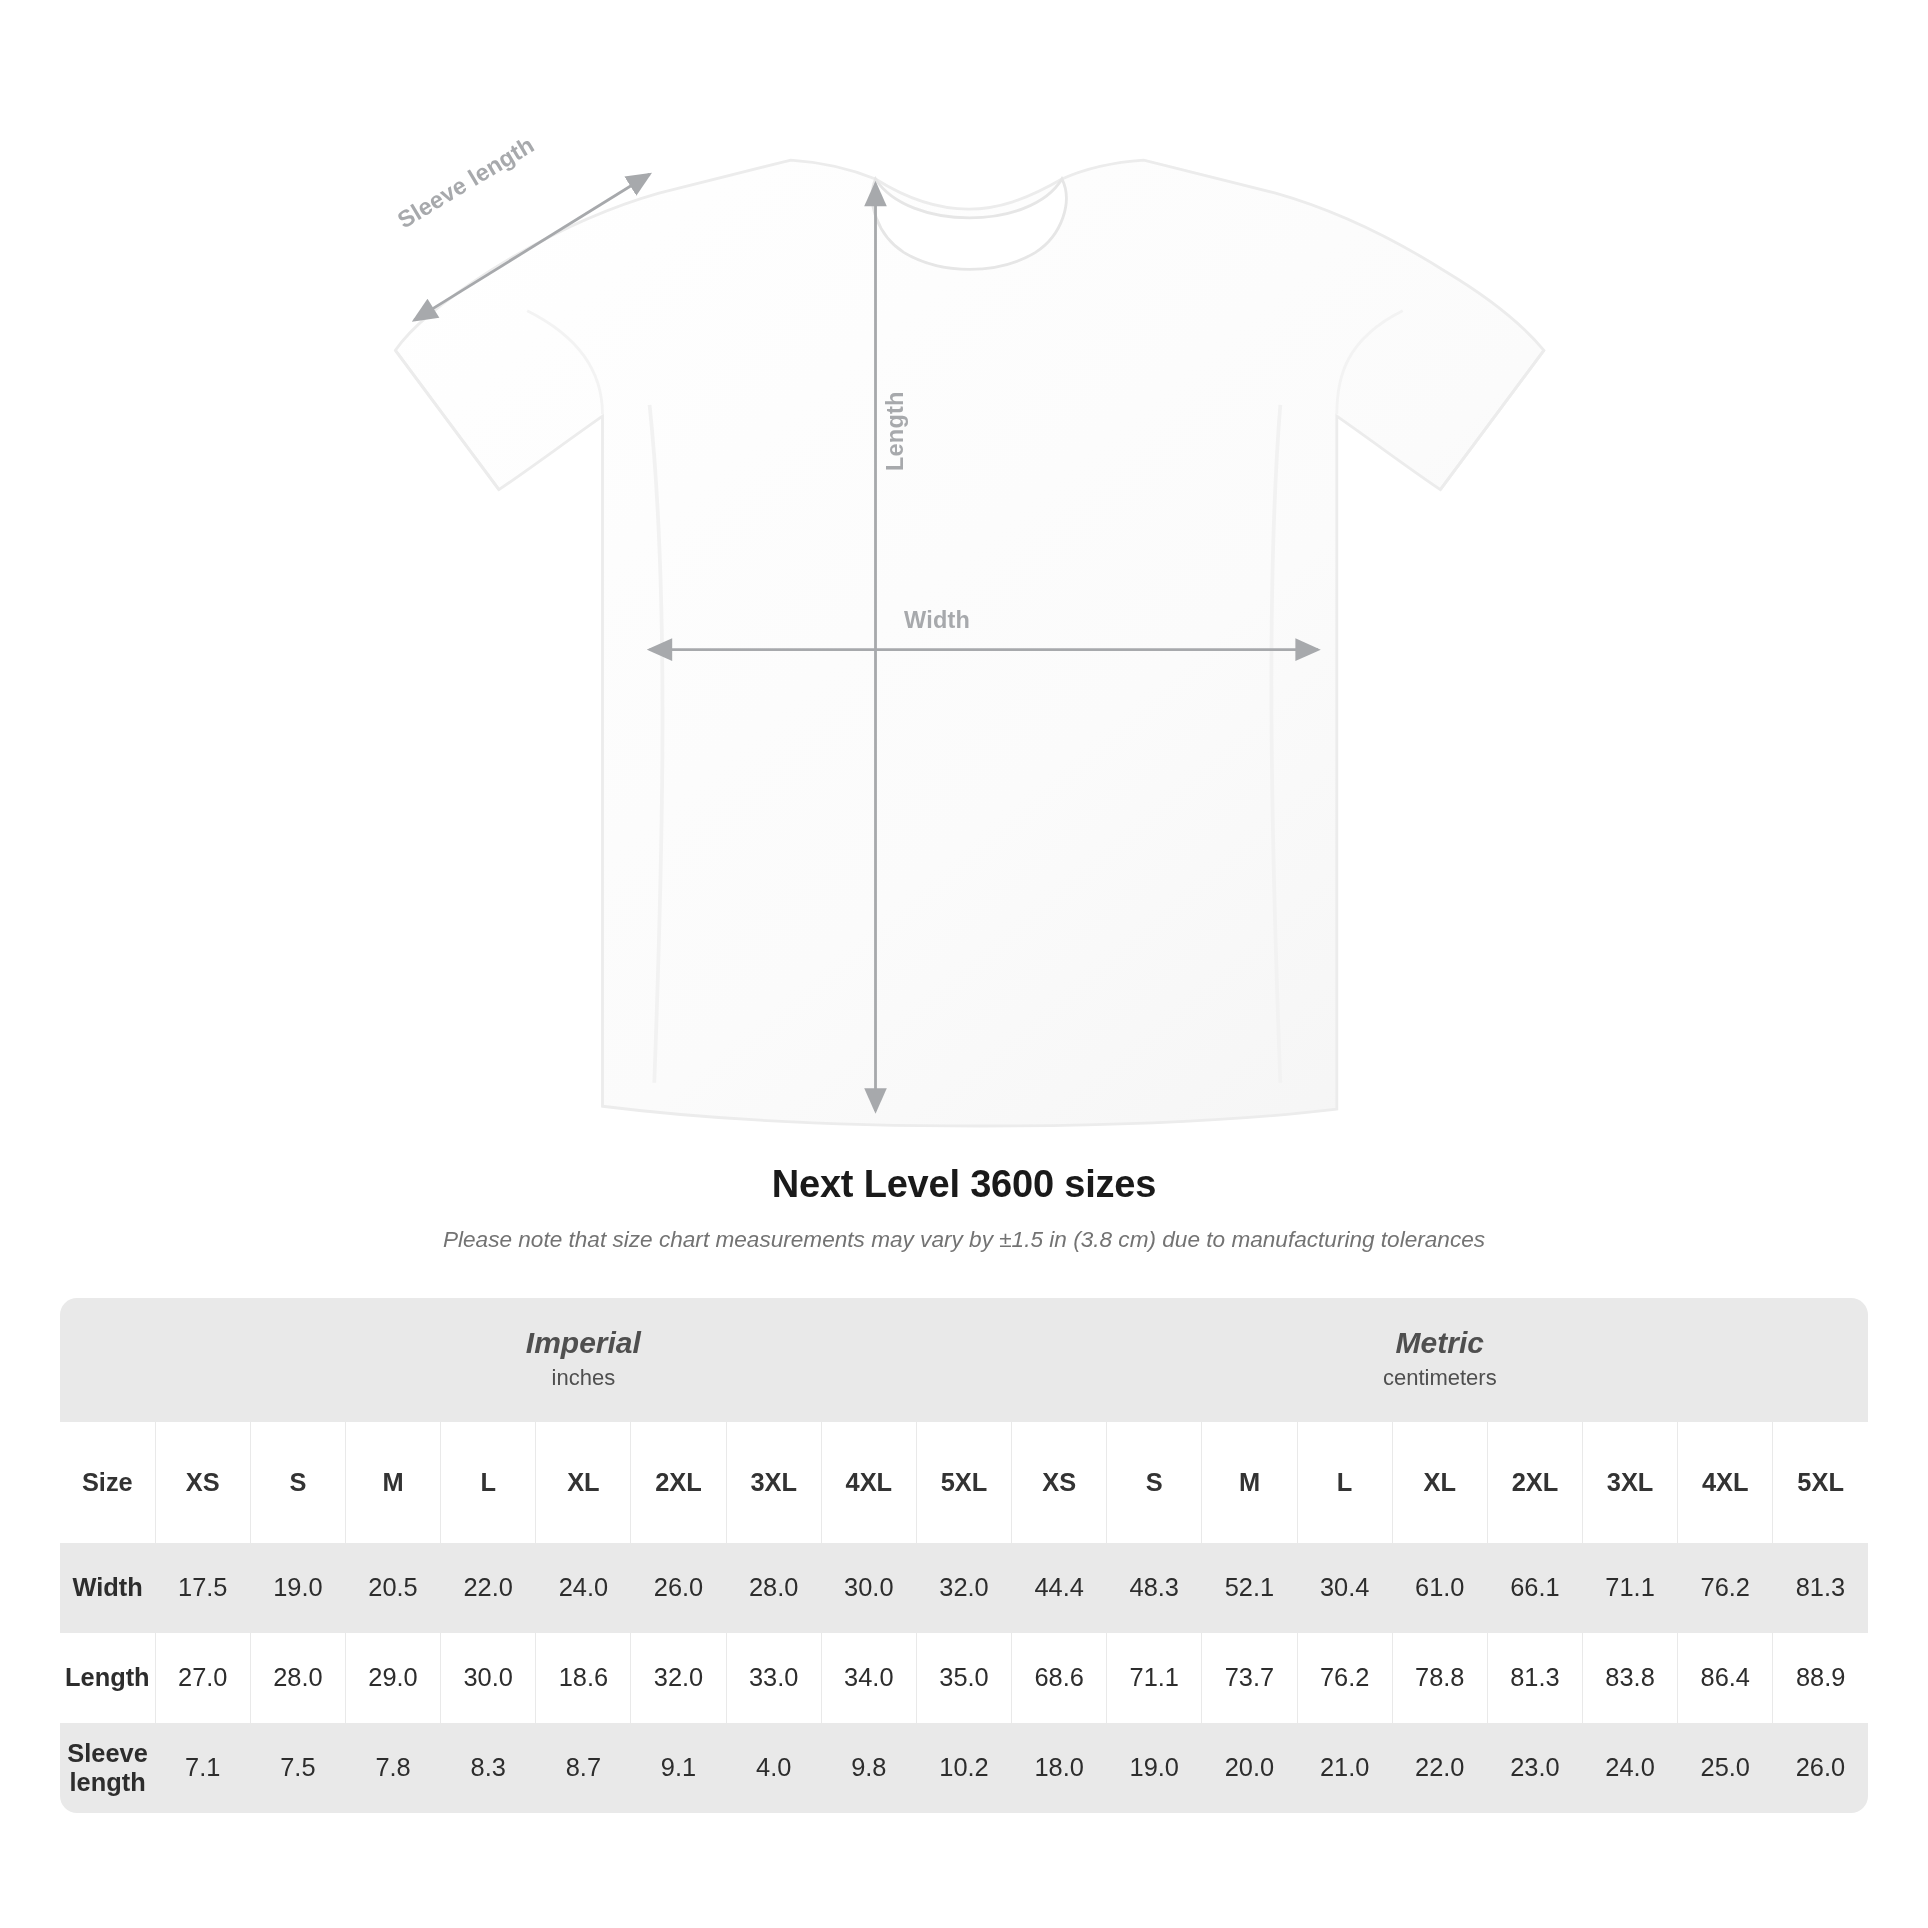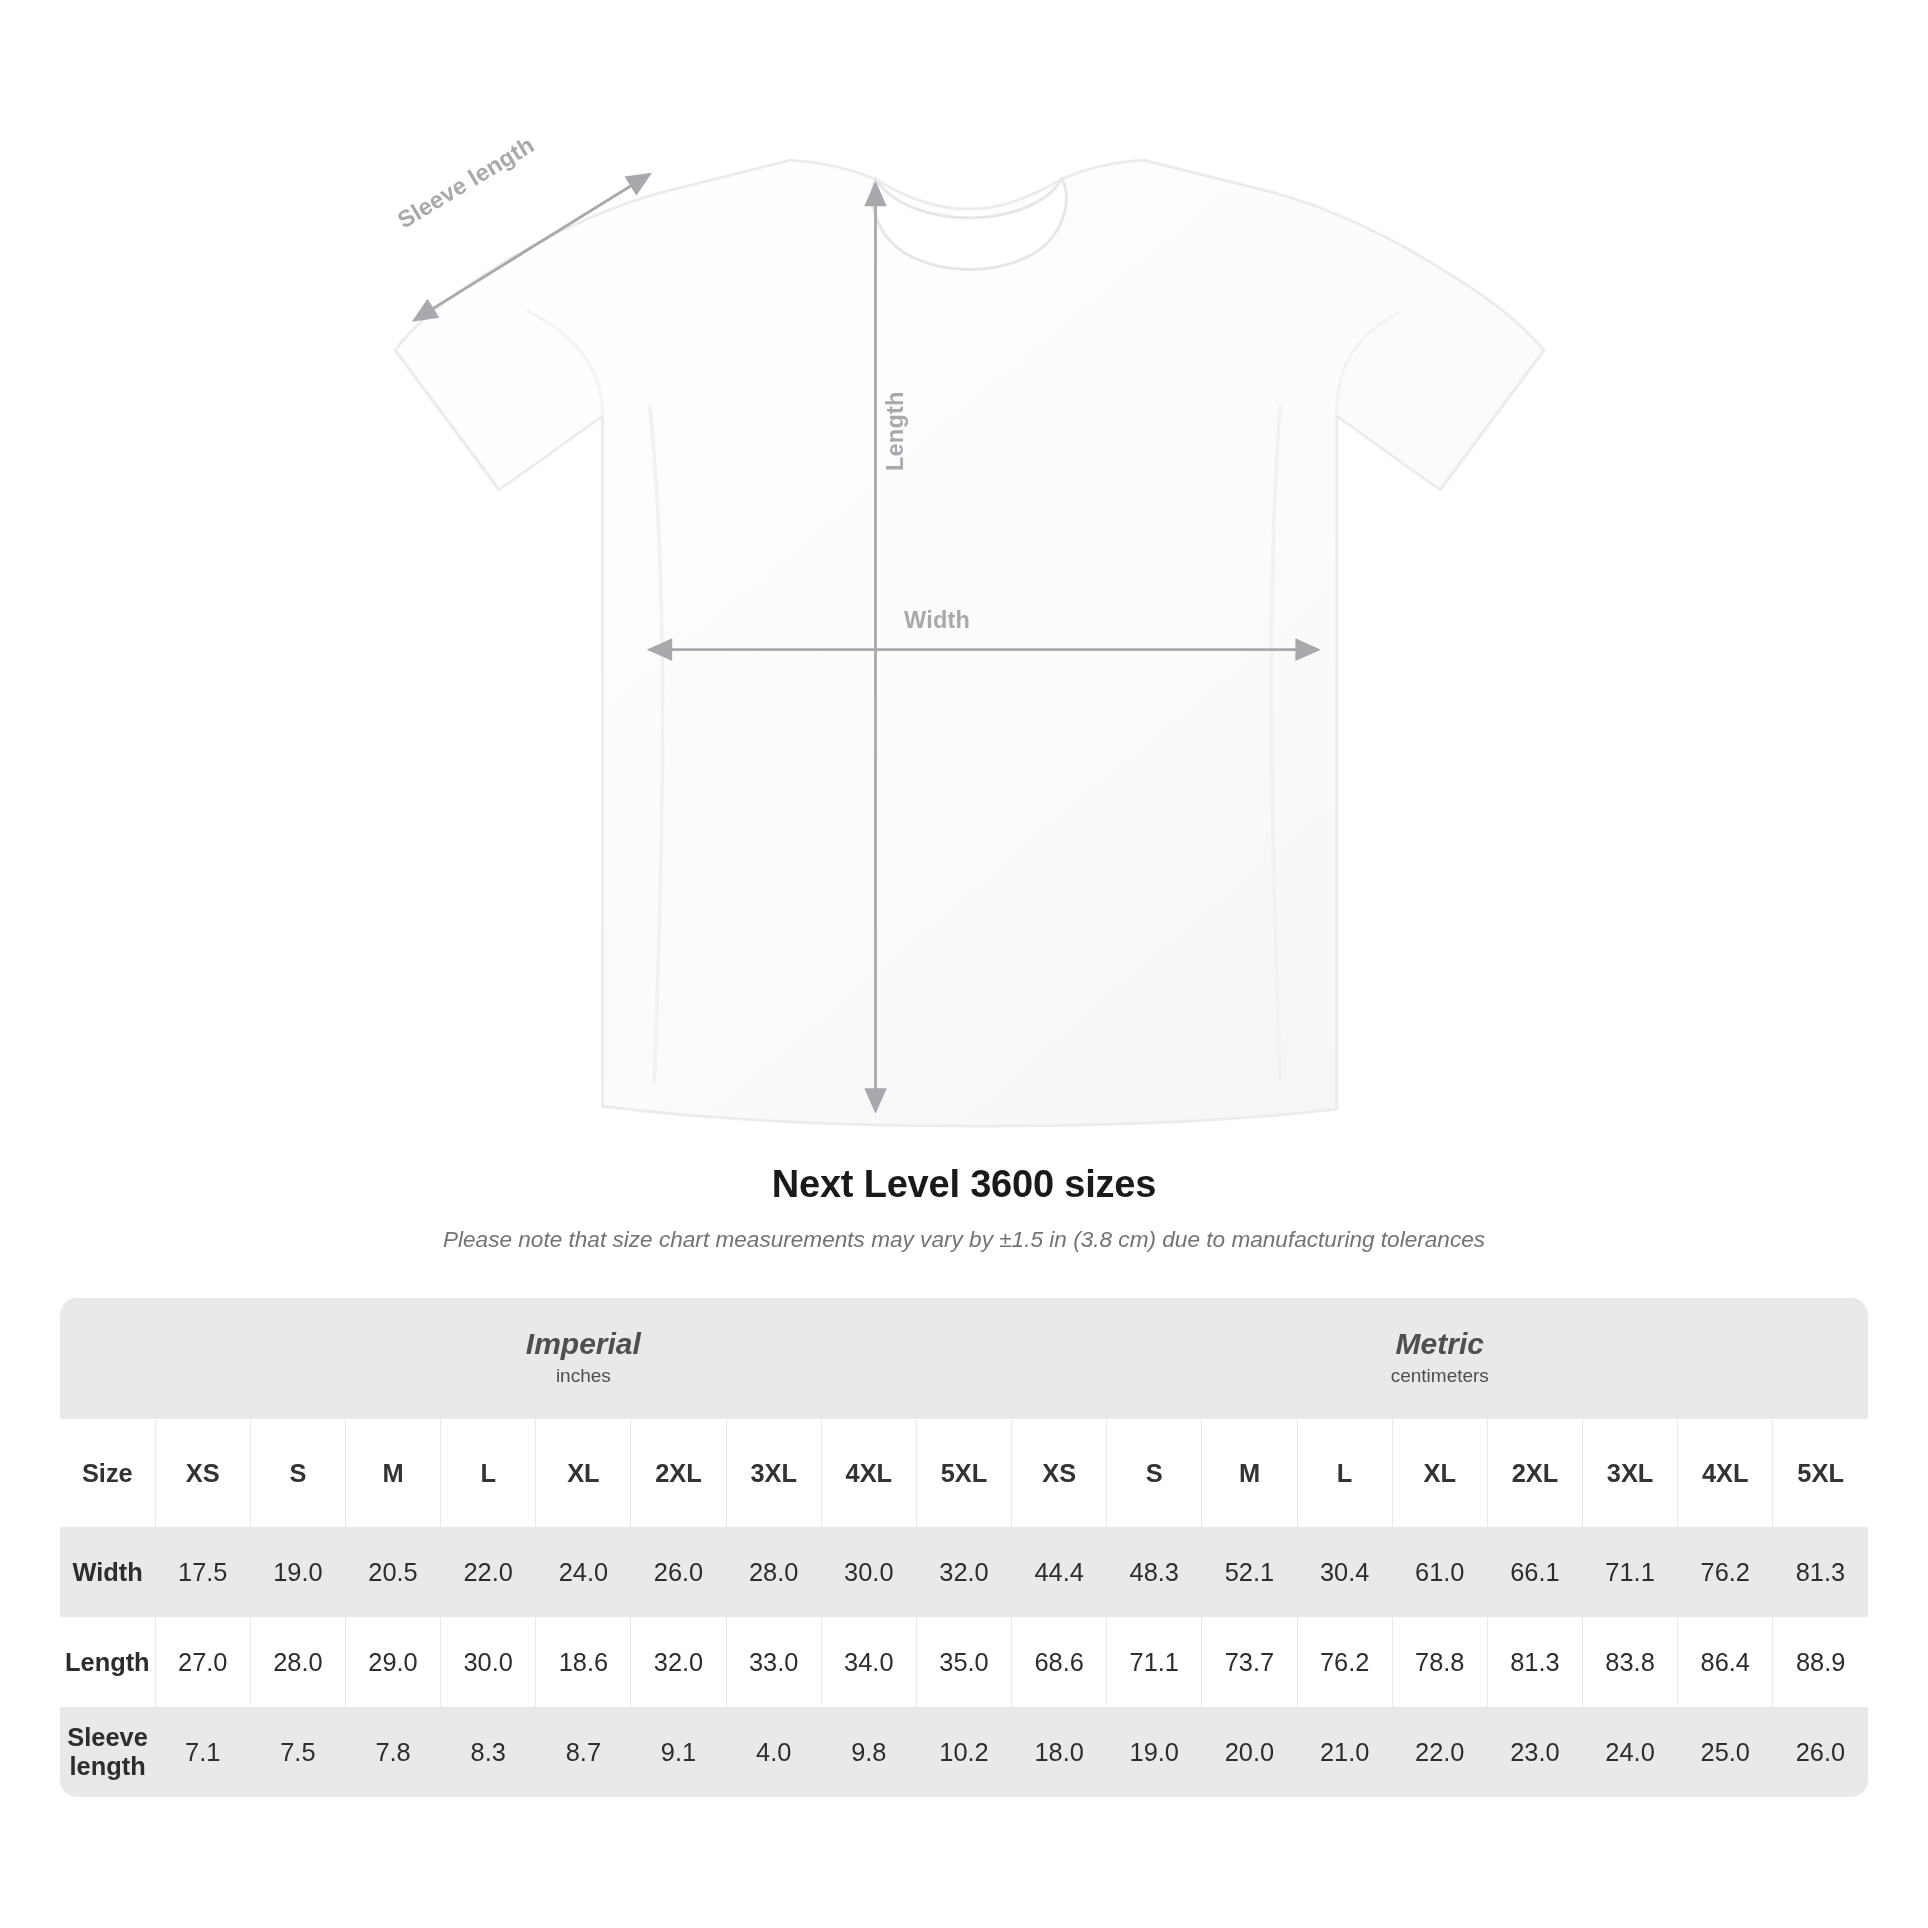"inches" .sys-unit { font-size: 19px -> 22px }
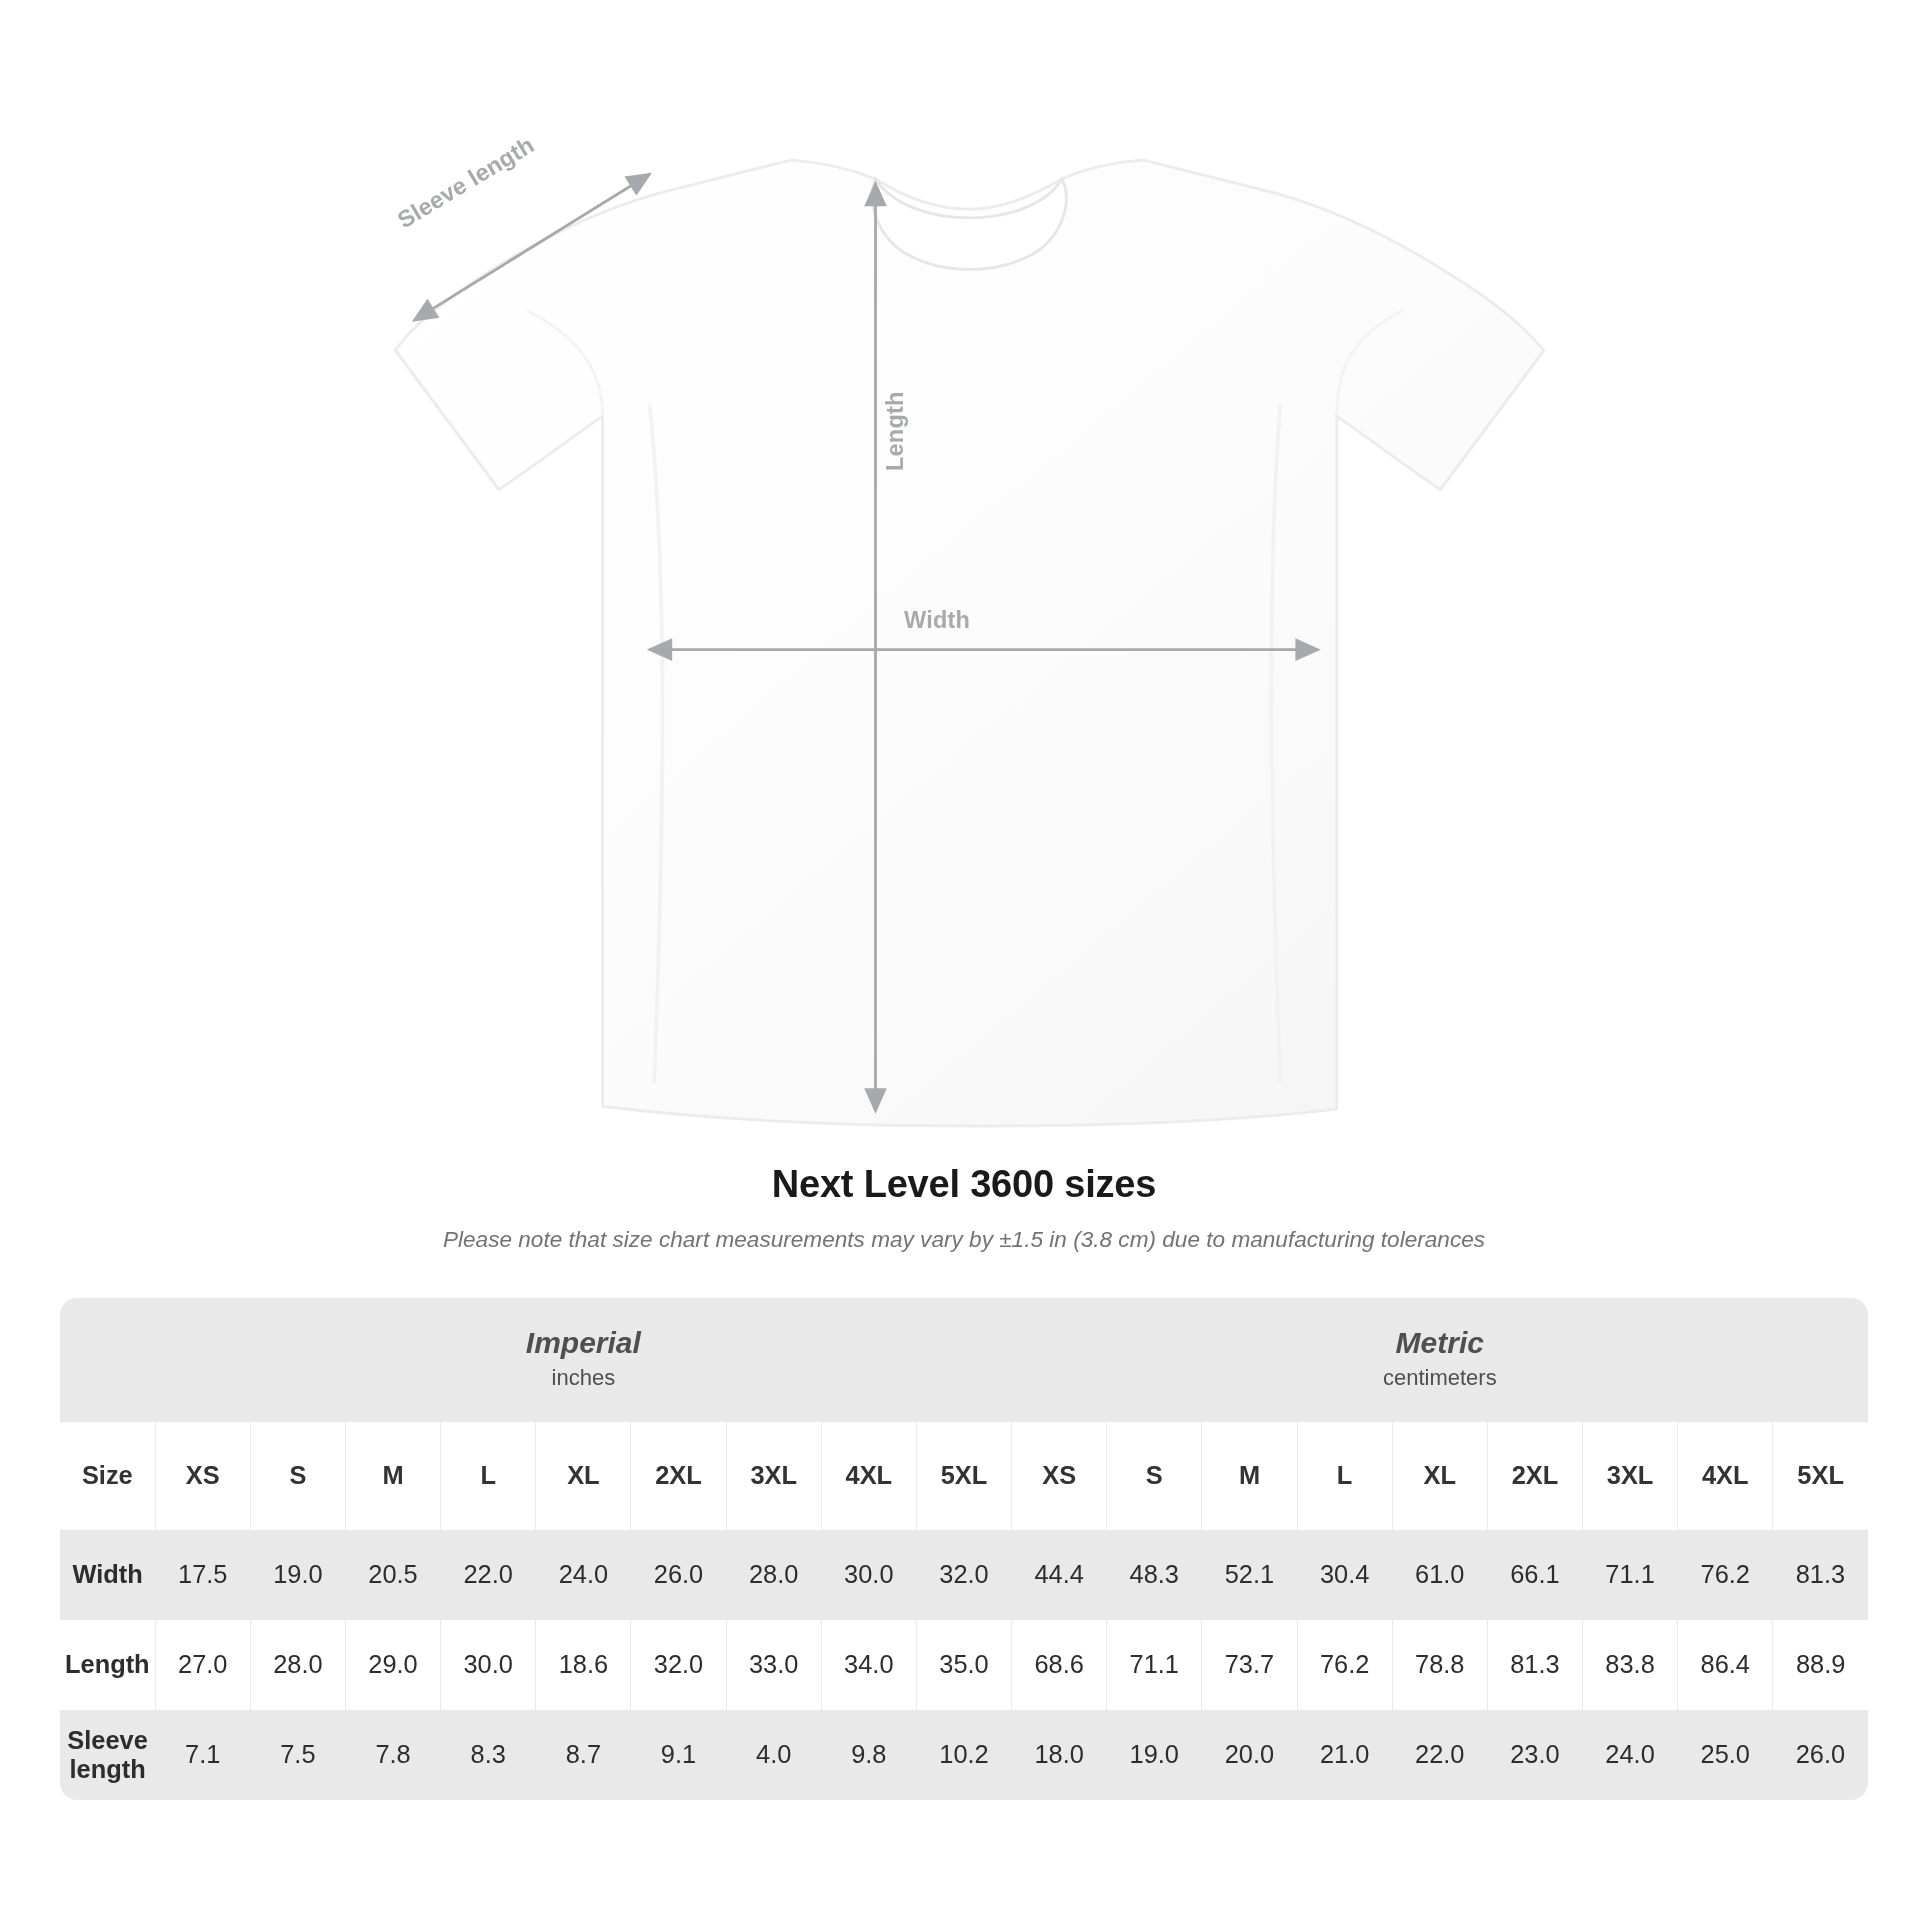"Size" tr.head-row td { height: 108px -> 121px }
